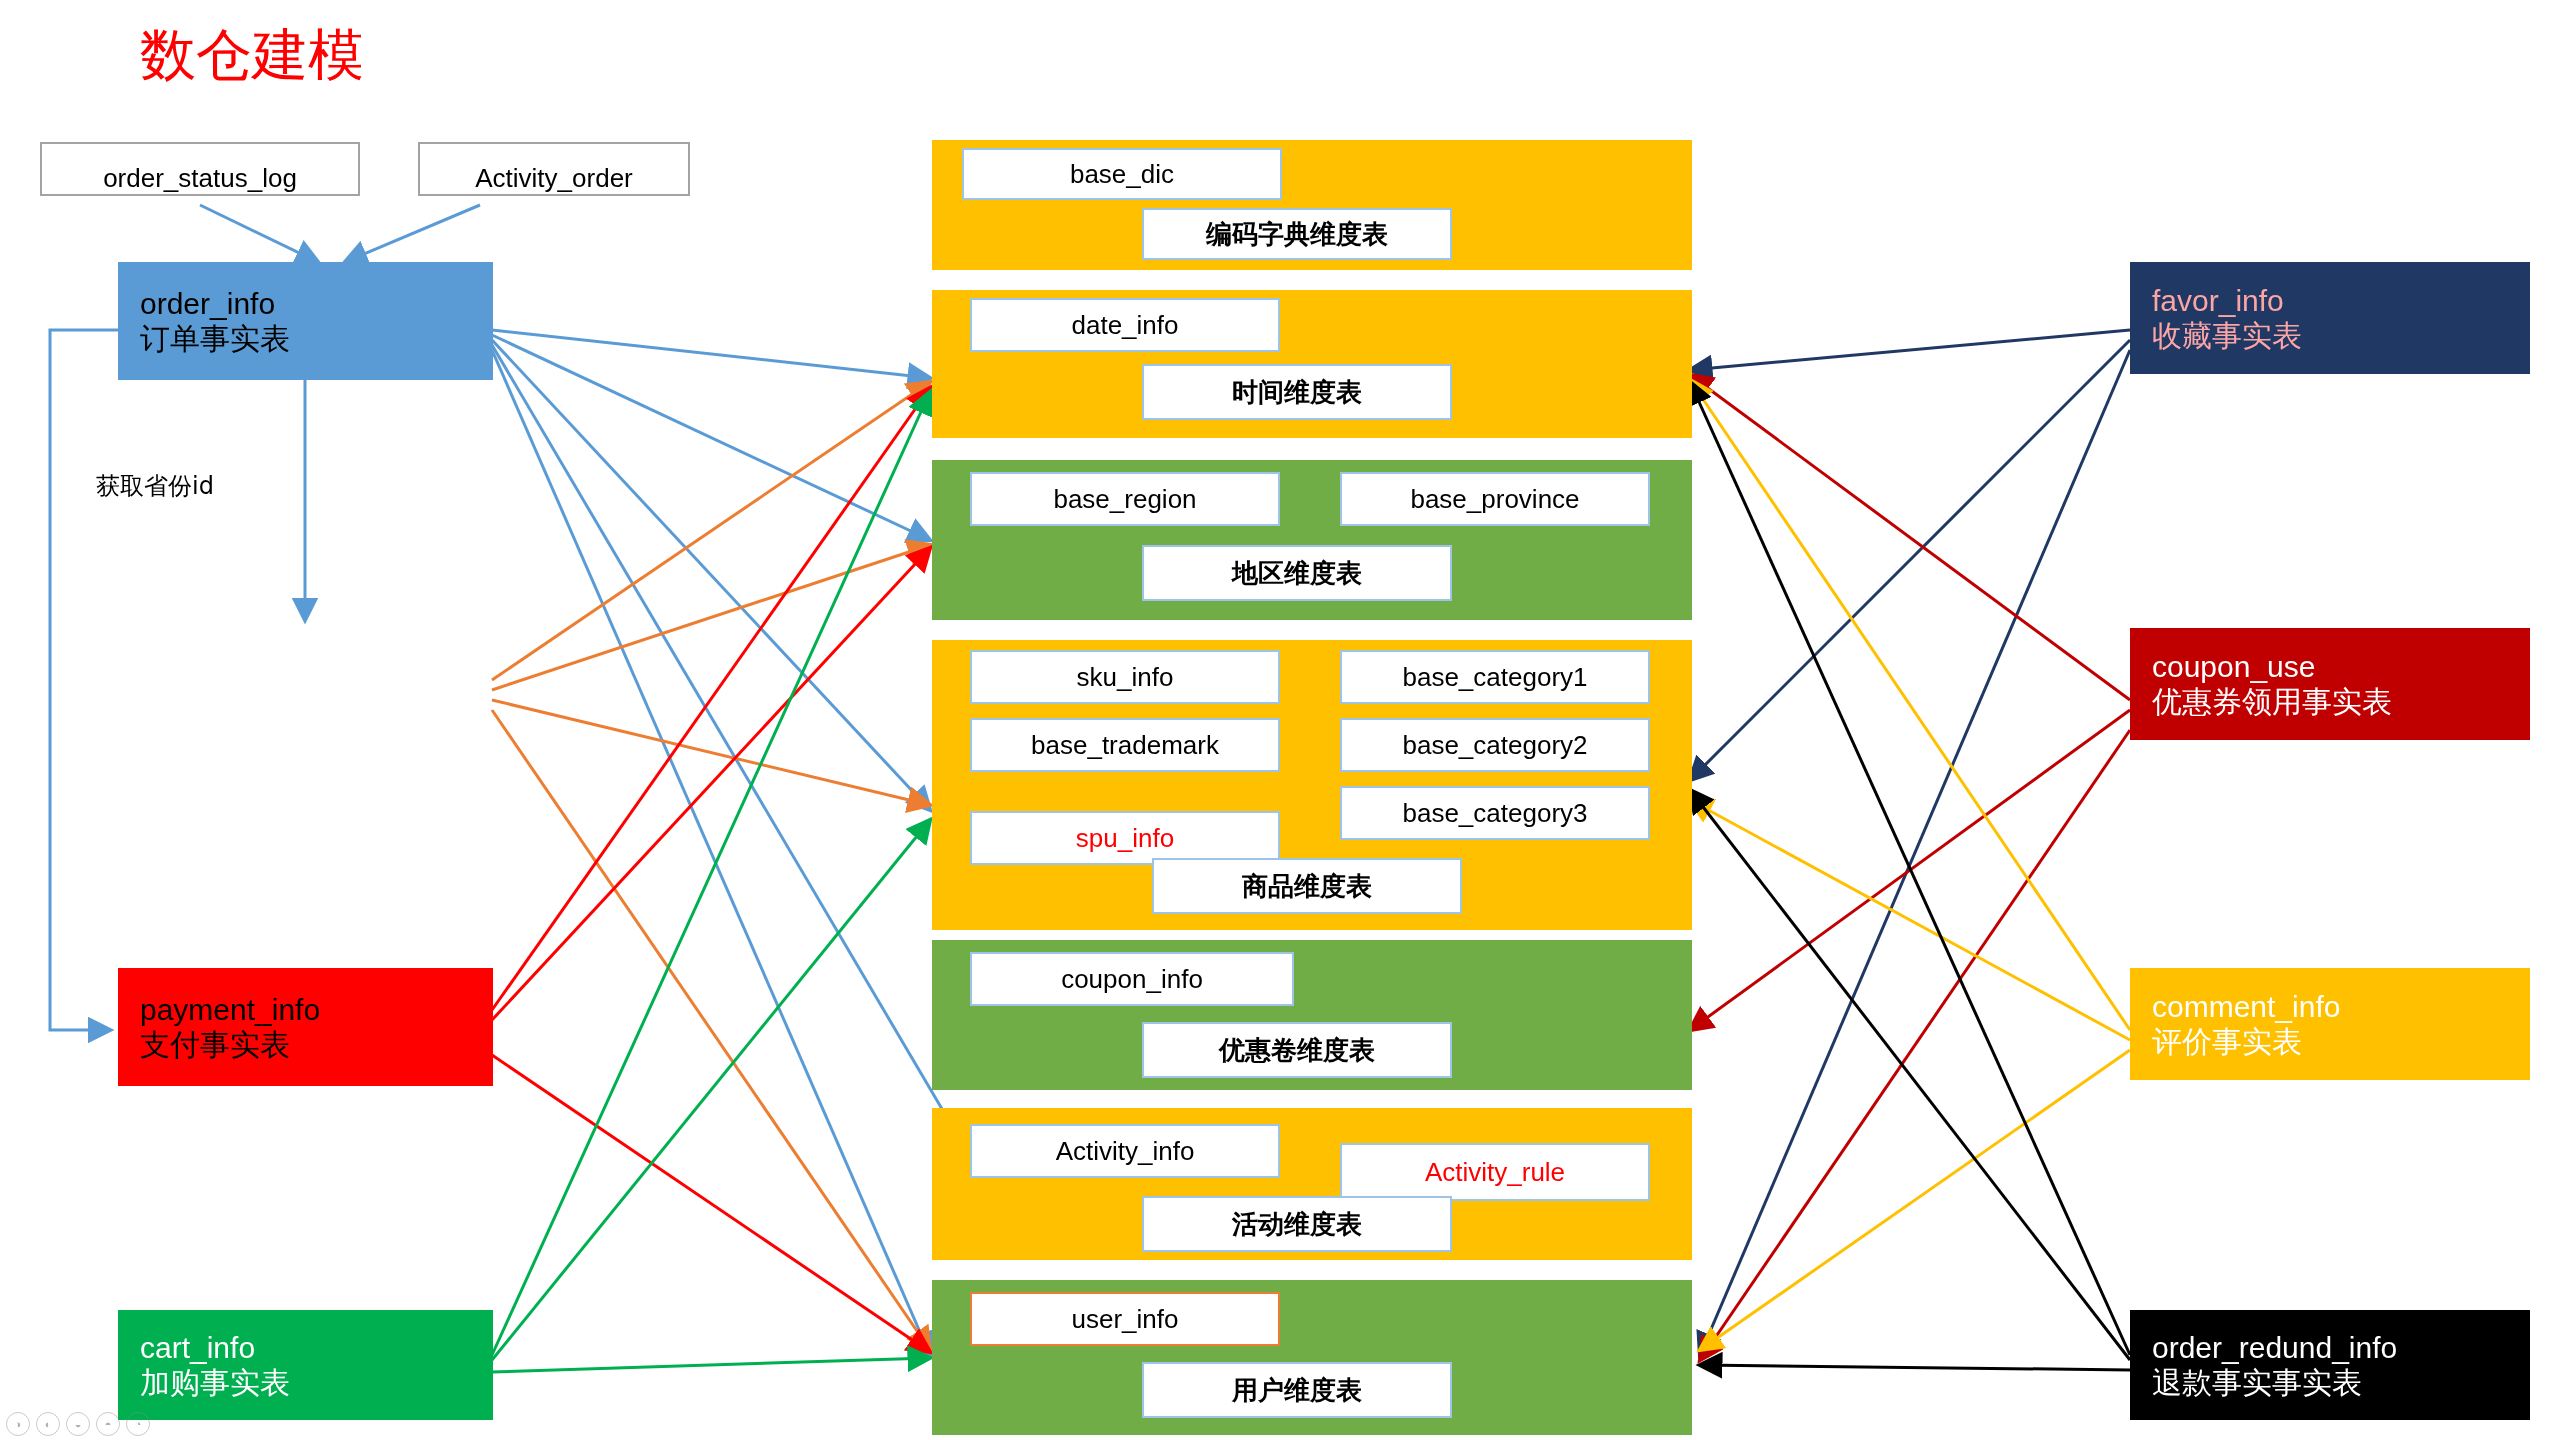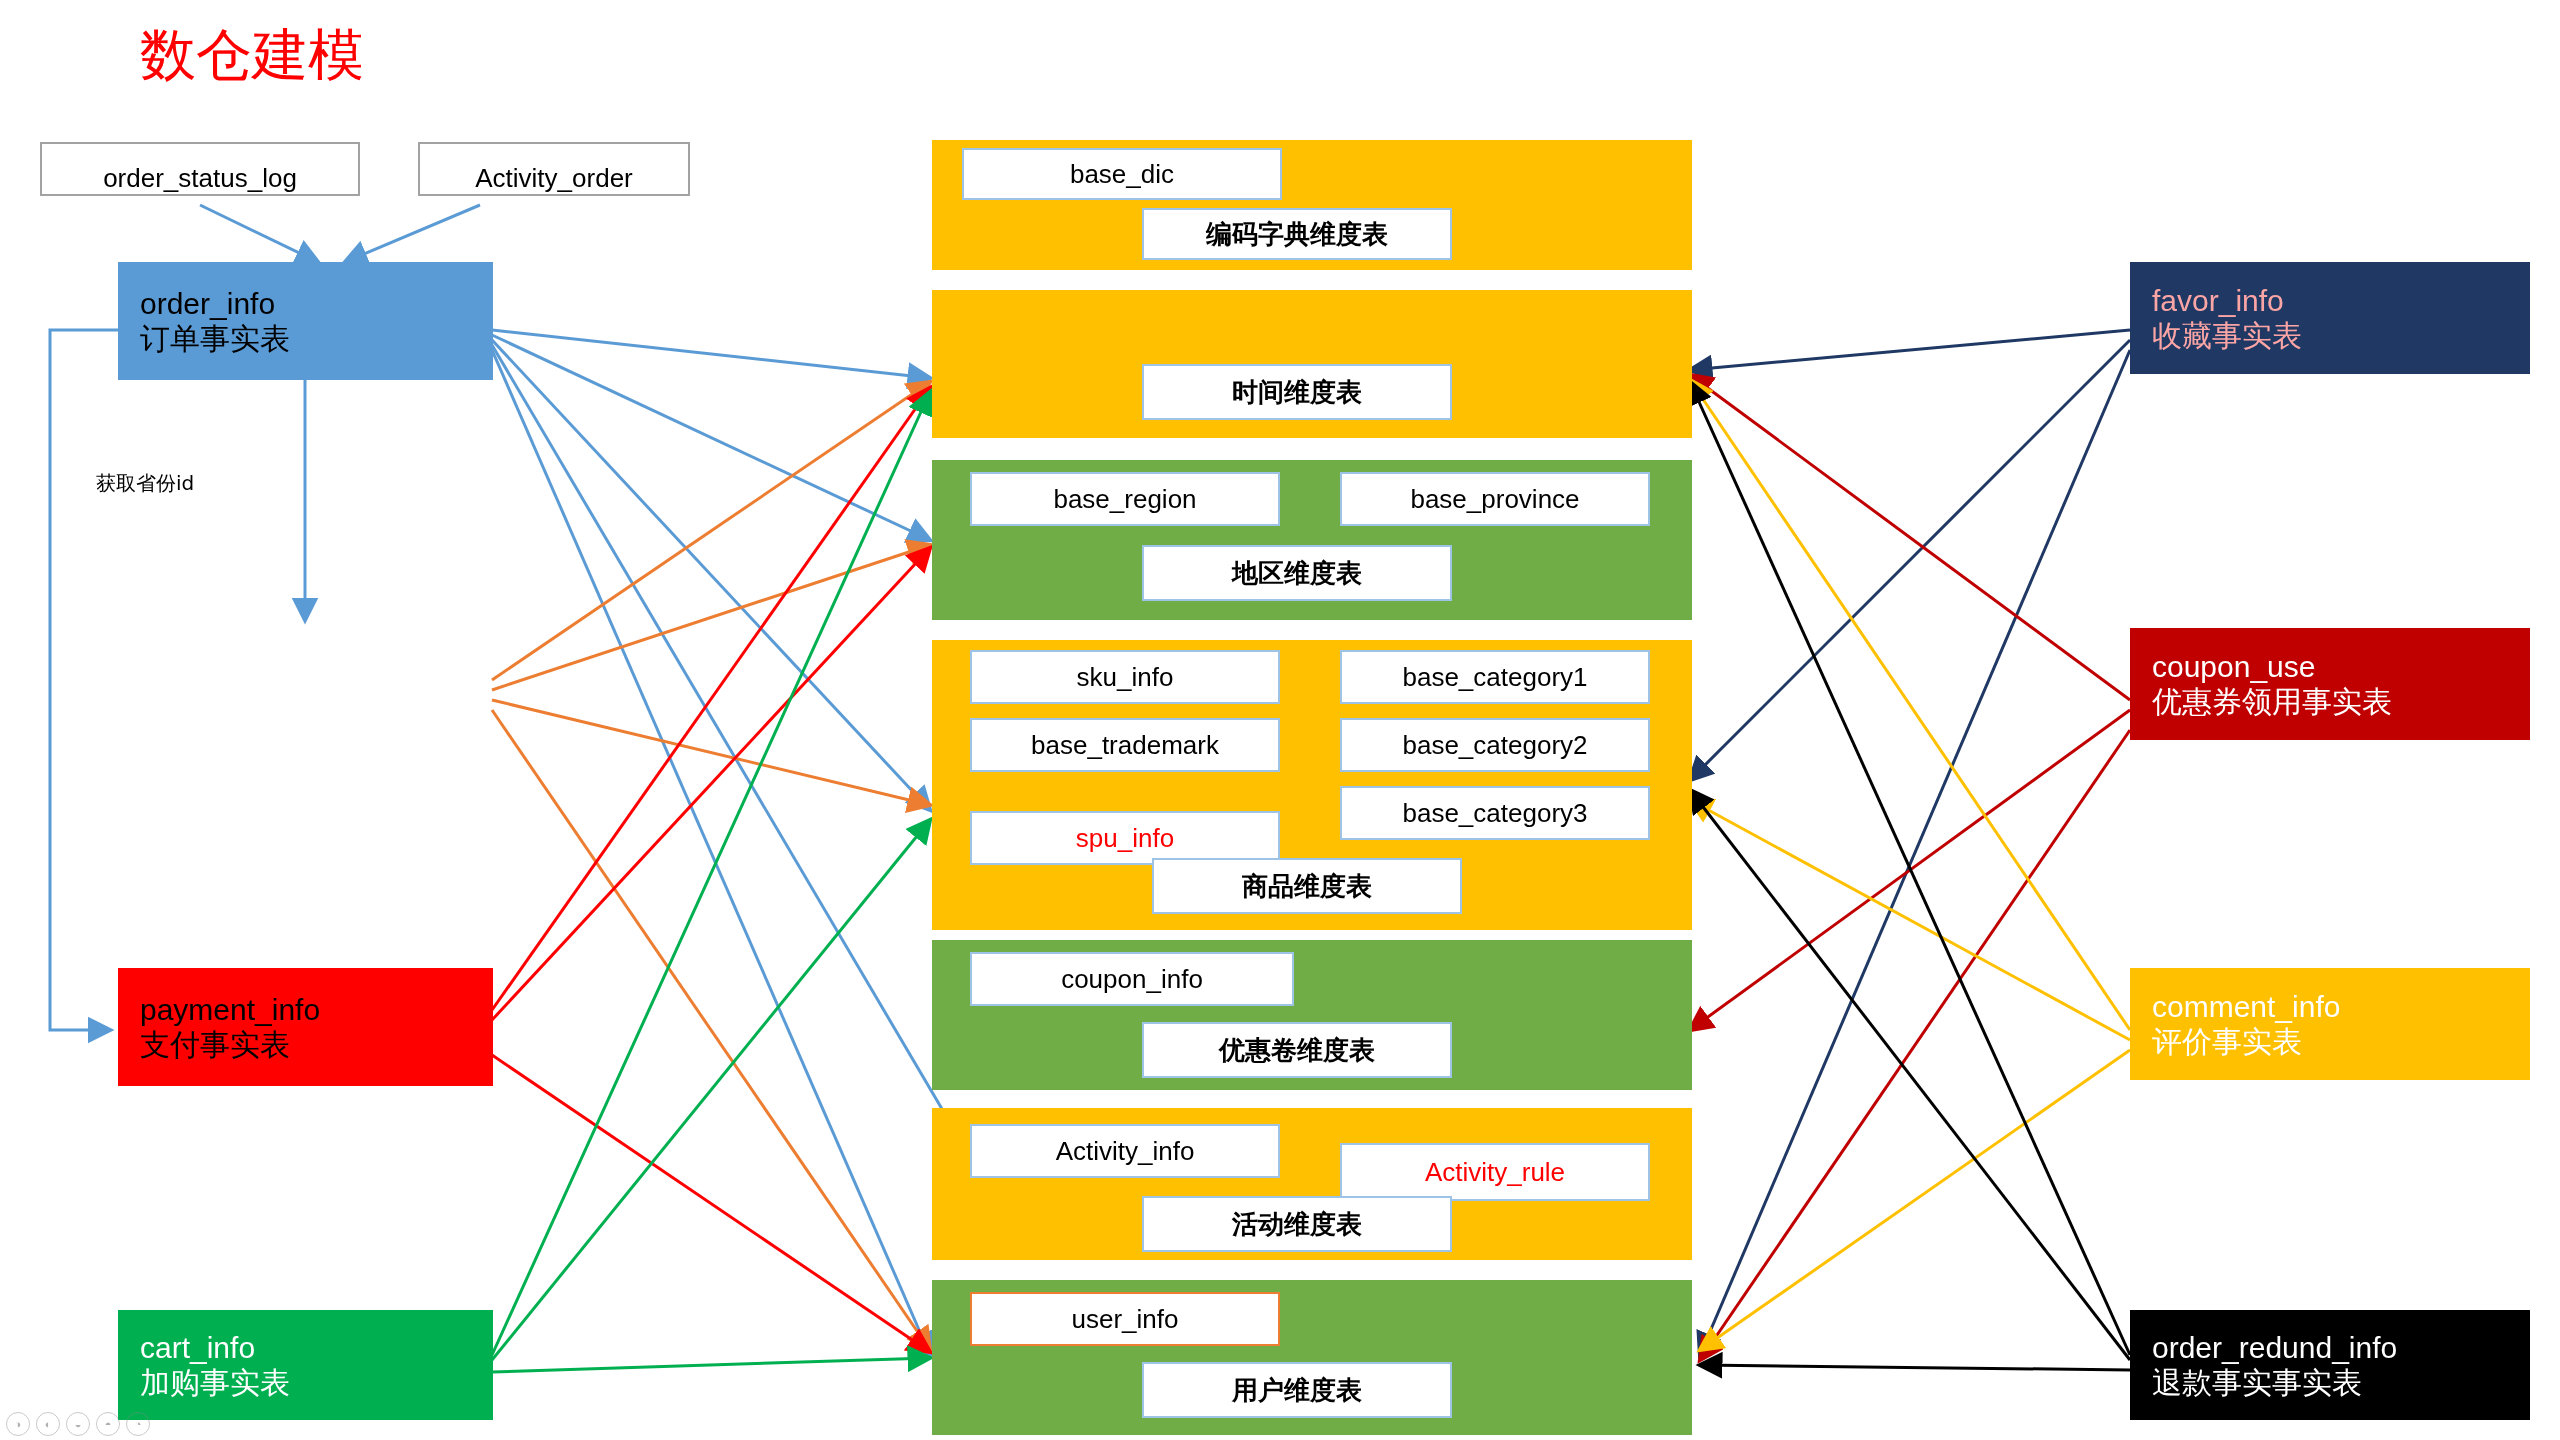"date_info" div.tbl { html: none -> <div> <span>date_info</span> </div> }
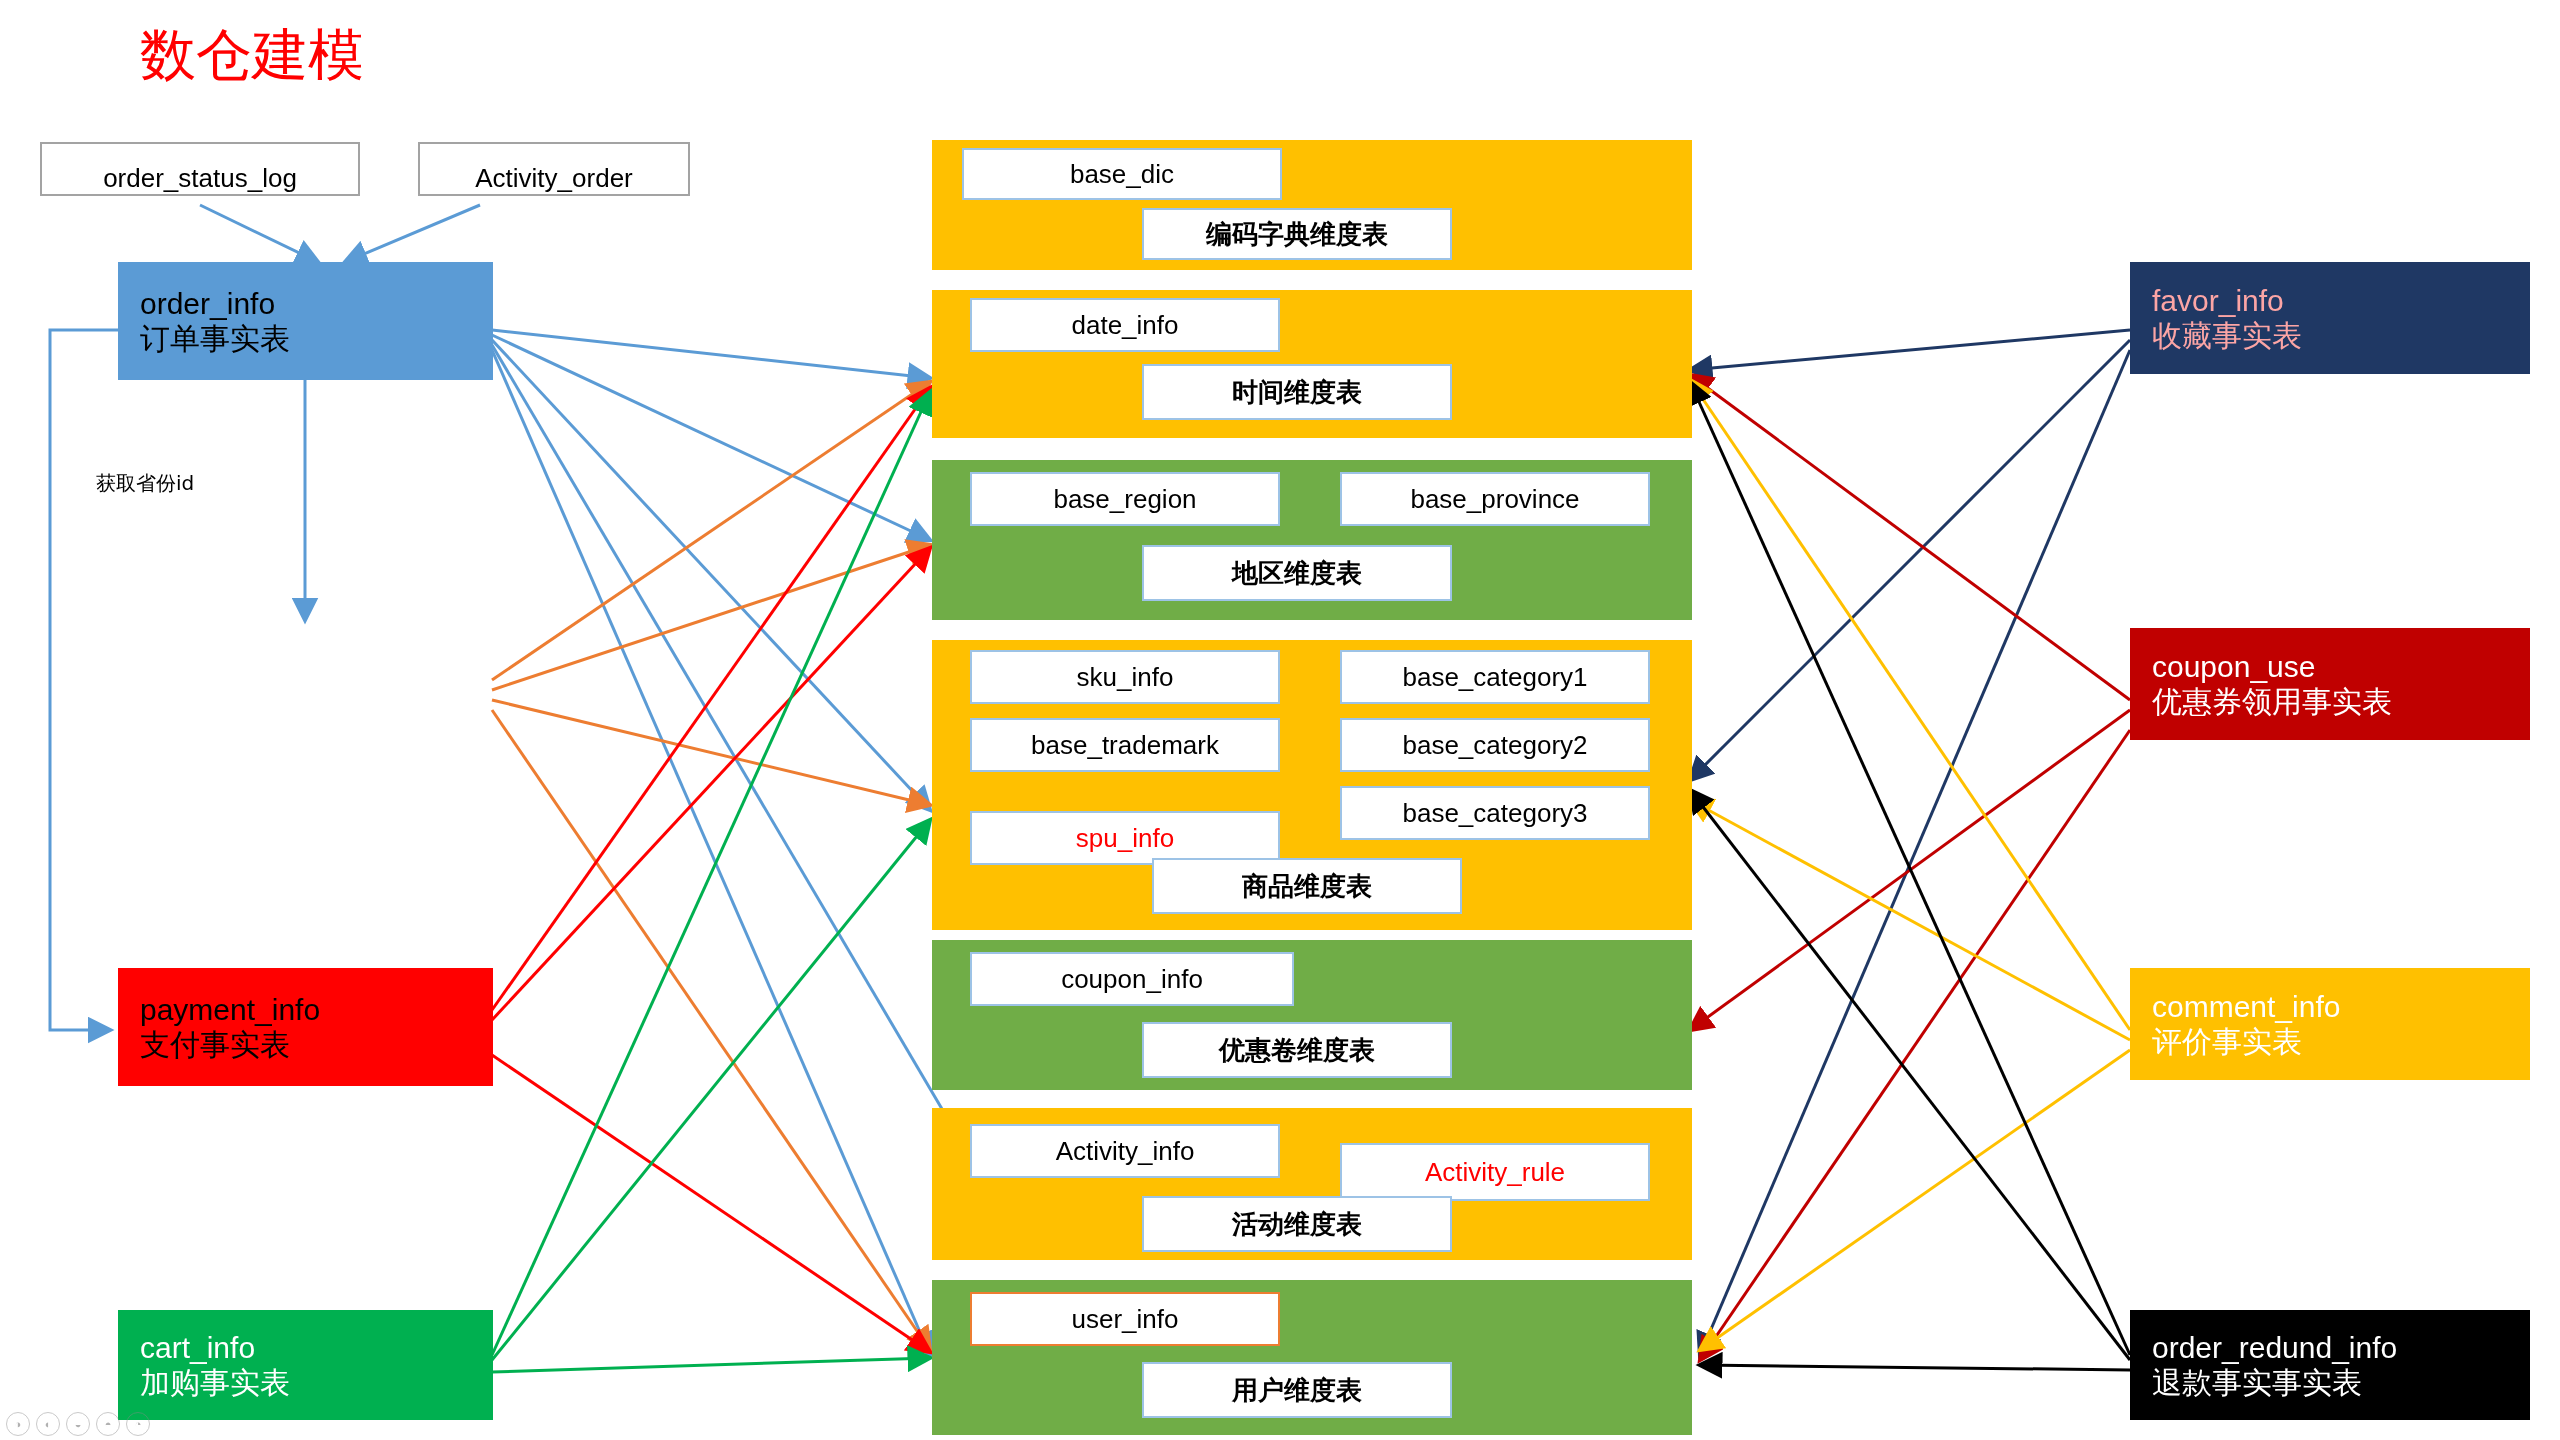"获取省份id" .note { font-size: 20px -> 24px }
